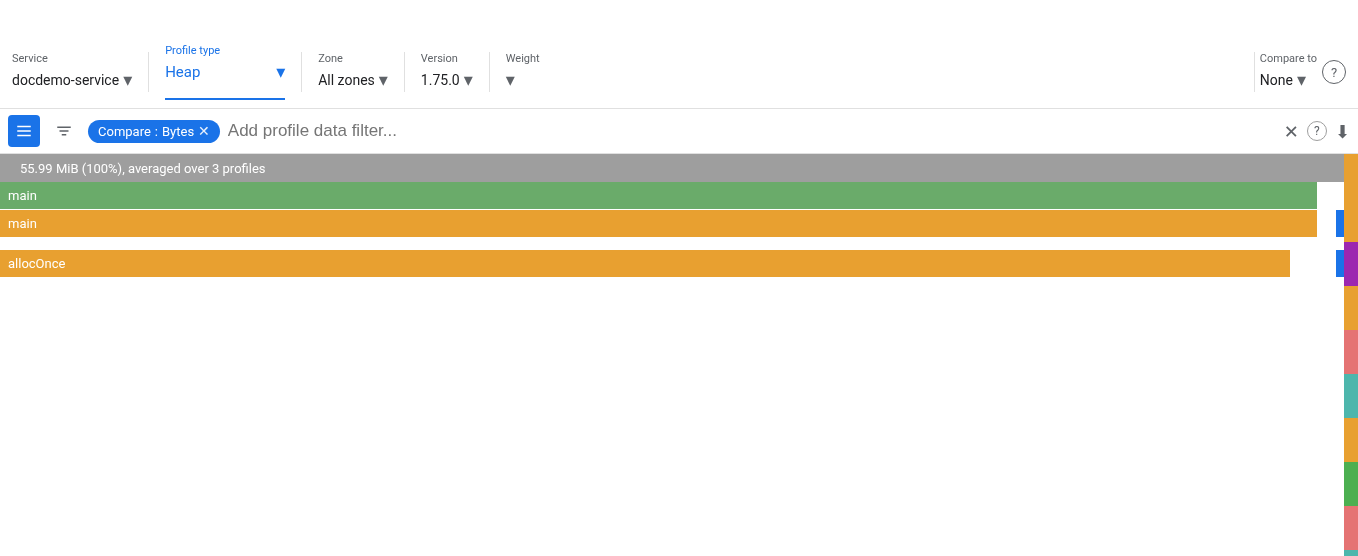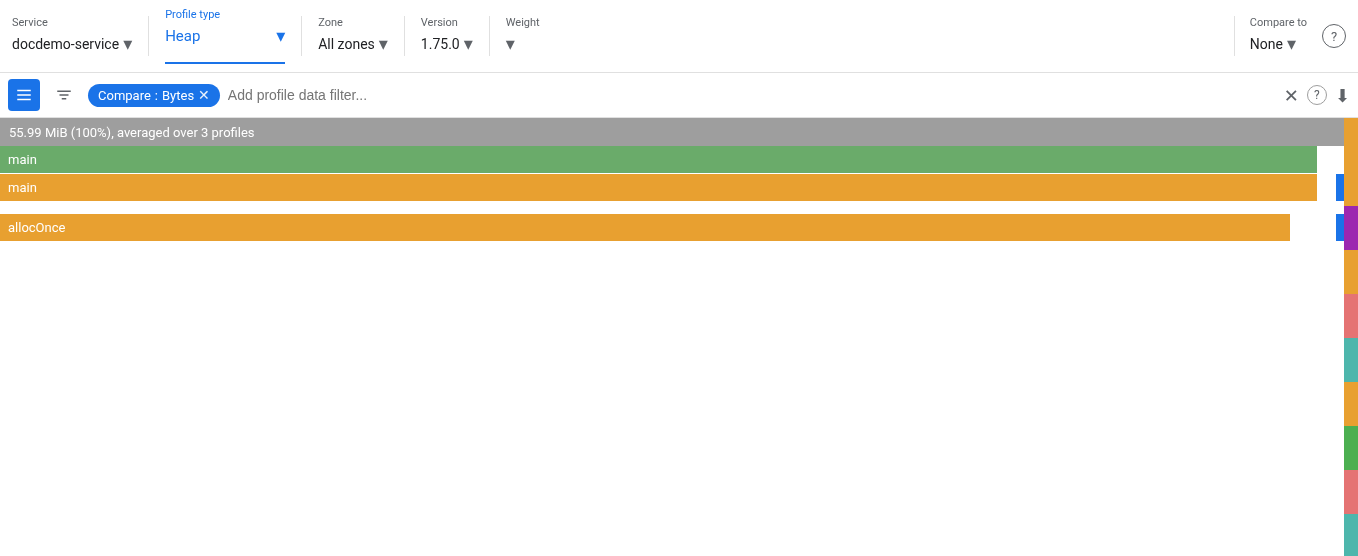"Service" .toolbar { margin-top: none -> 36px }
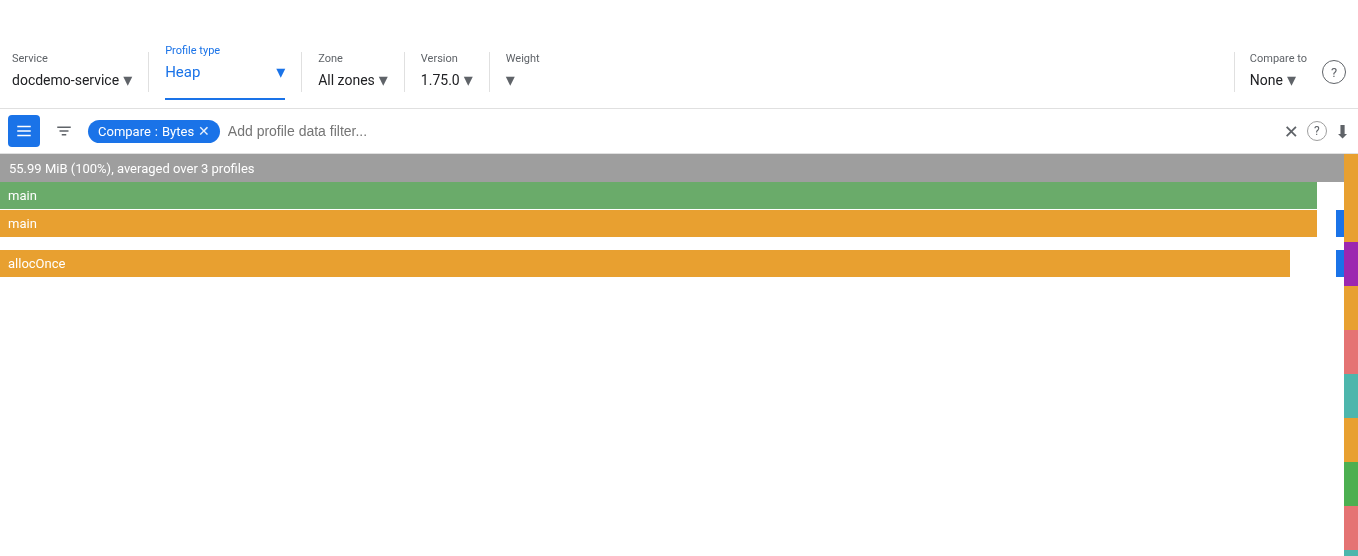"Compare to" .compare-to-group { gap: 15px -> 5px }
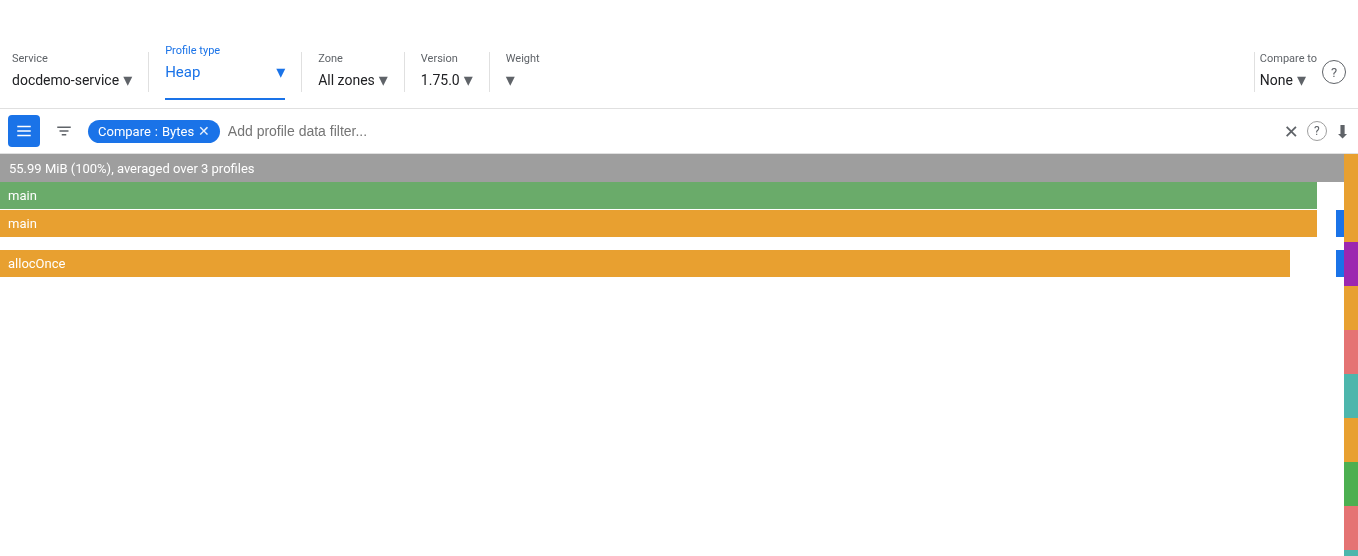"Add profile data filter..." .filter-input { font-size: 14px -> 17px }
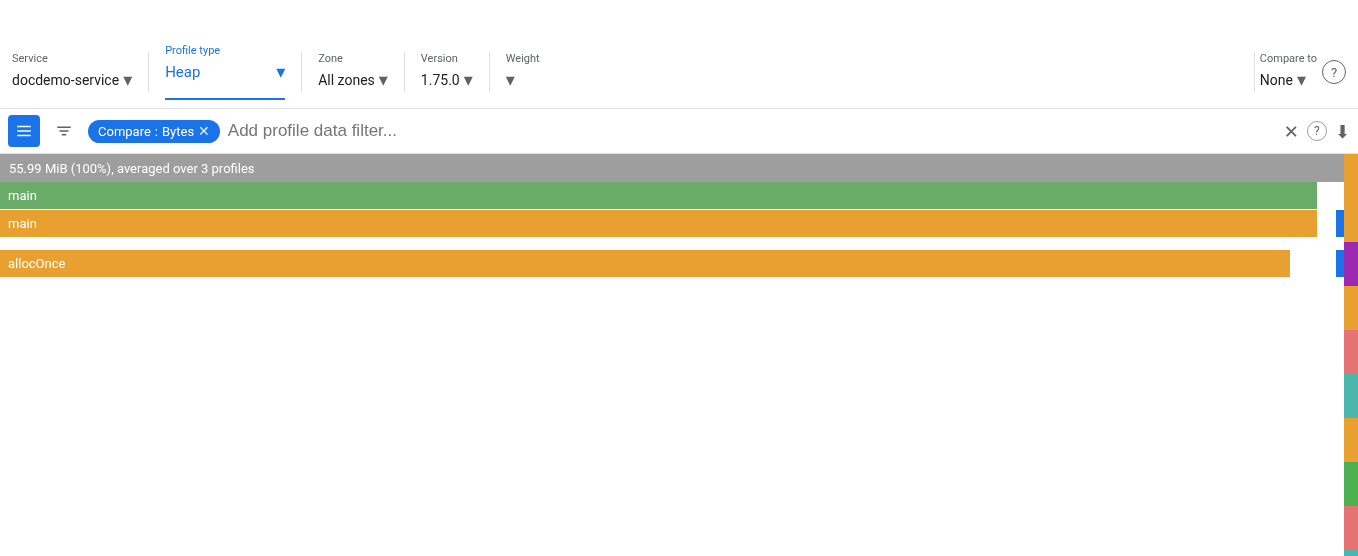"55.99 MiB (100%), averaged over" .flame-header-row { padding: 4px 9px -> 4px 20px }
